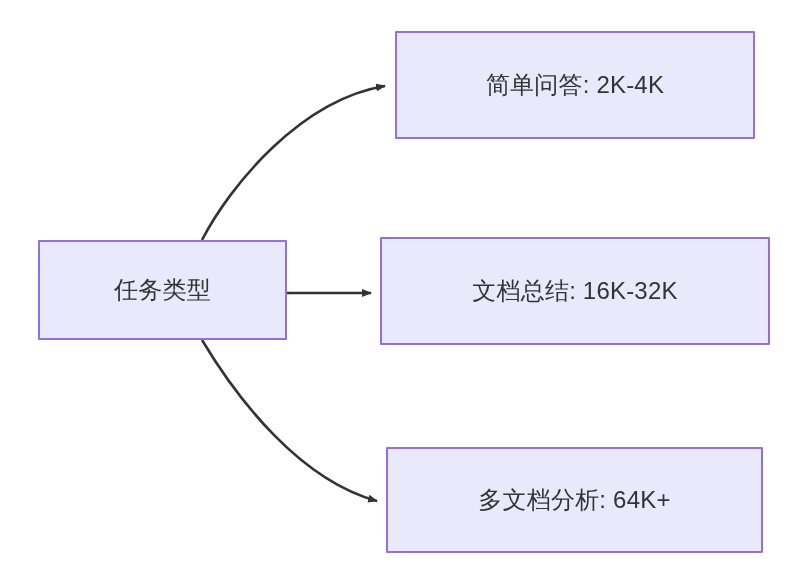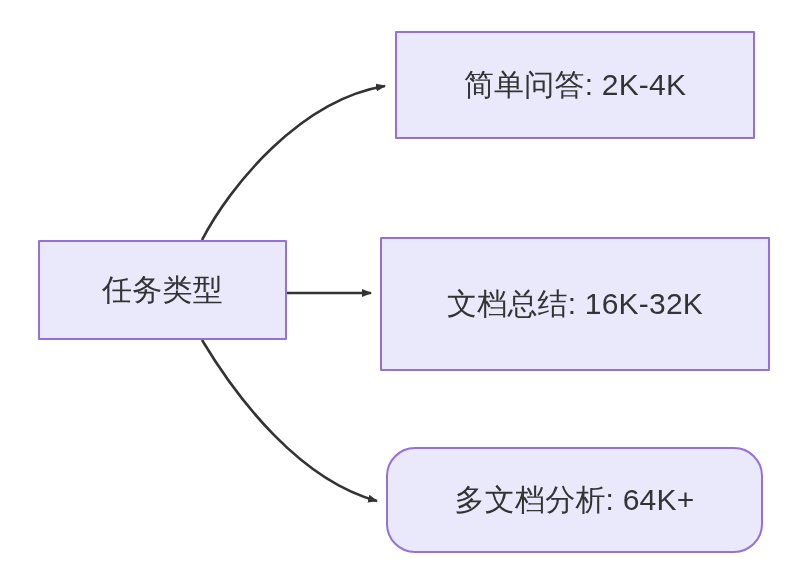"简单问答: 2K-4K" .node-label { font-size: 30px -> 24px }
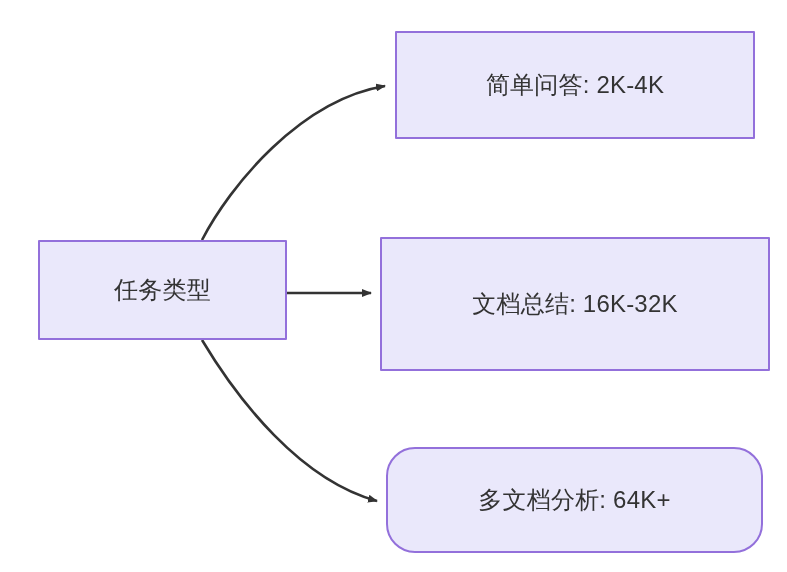"文档总结: 16K-32K" #node-doc-summary { height: 134px -> 108px }
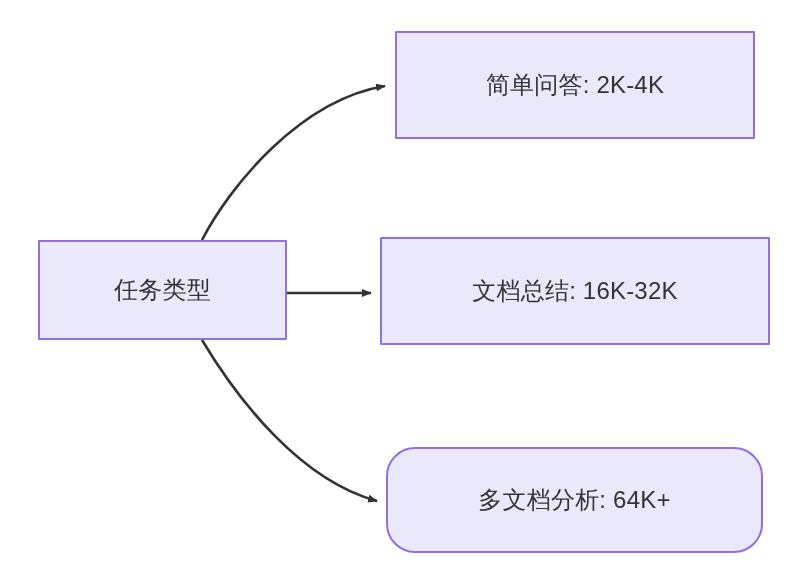"多文档分析: 64K+" #node-multidoc-analysis { border-radius: 29px -> none }
